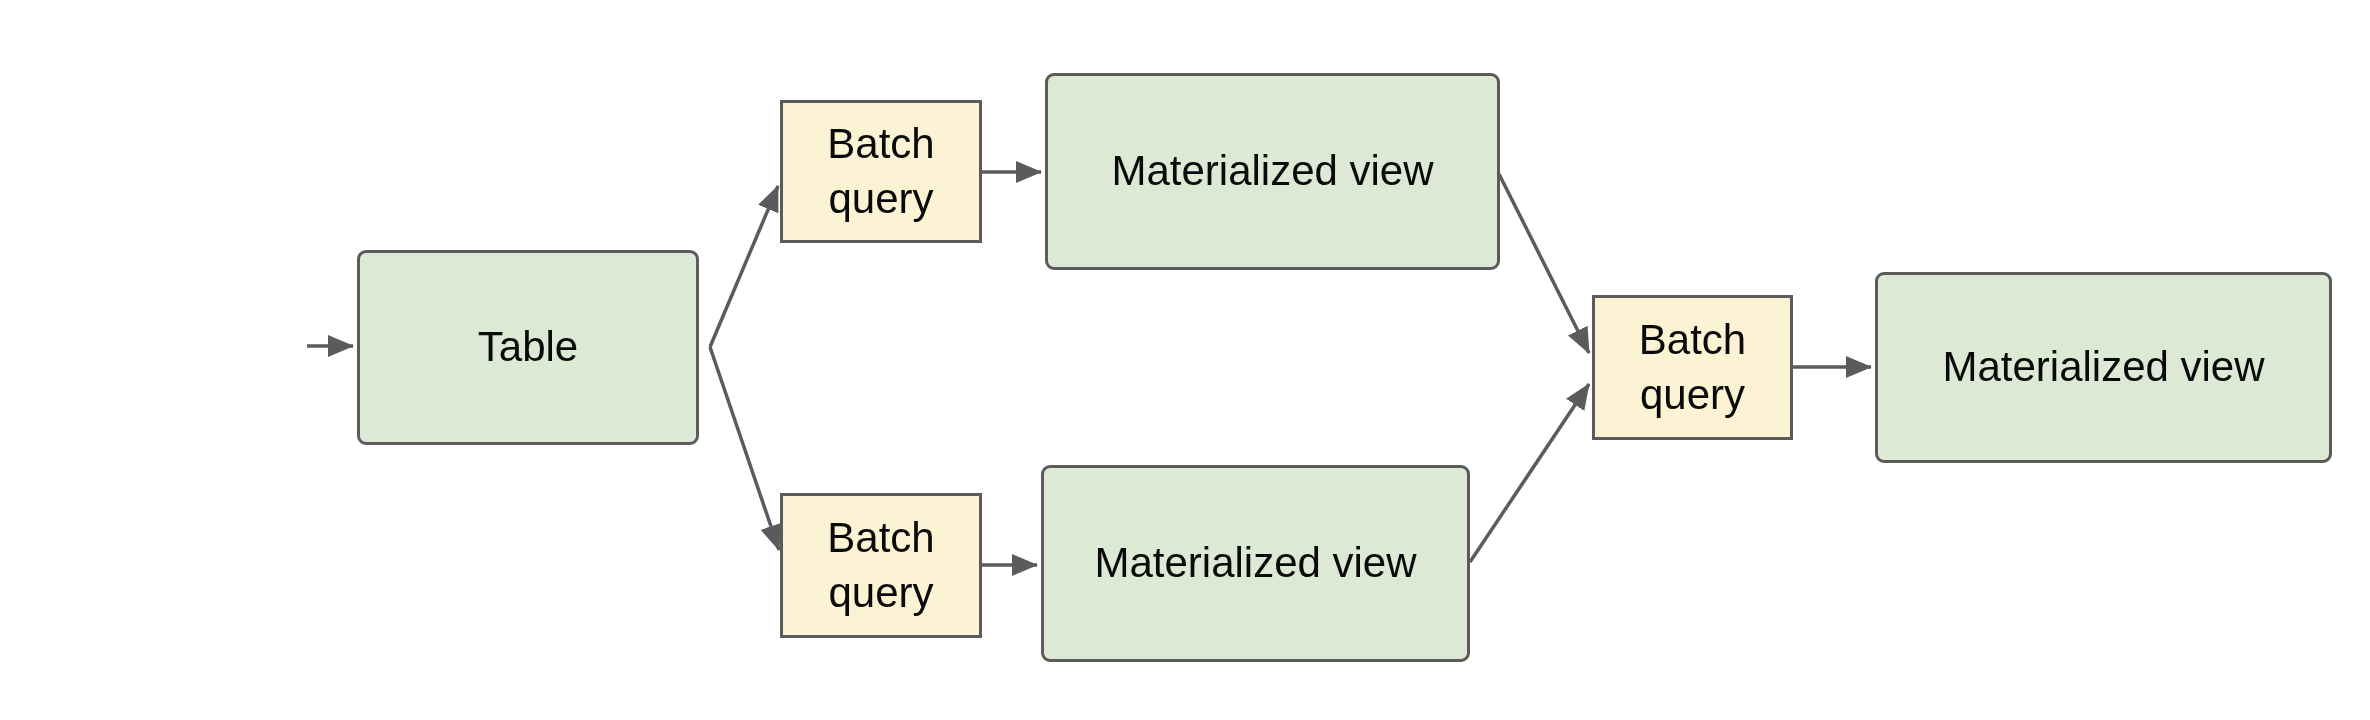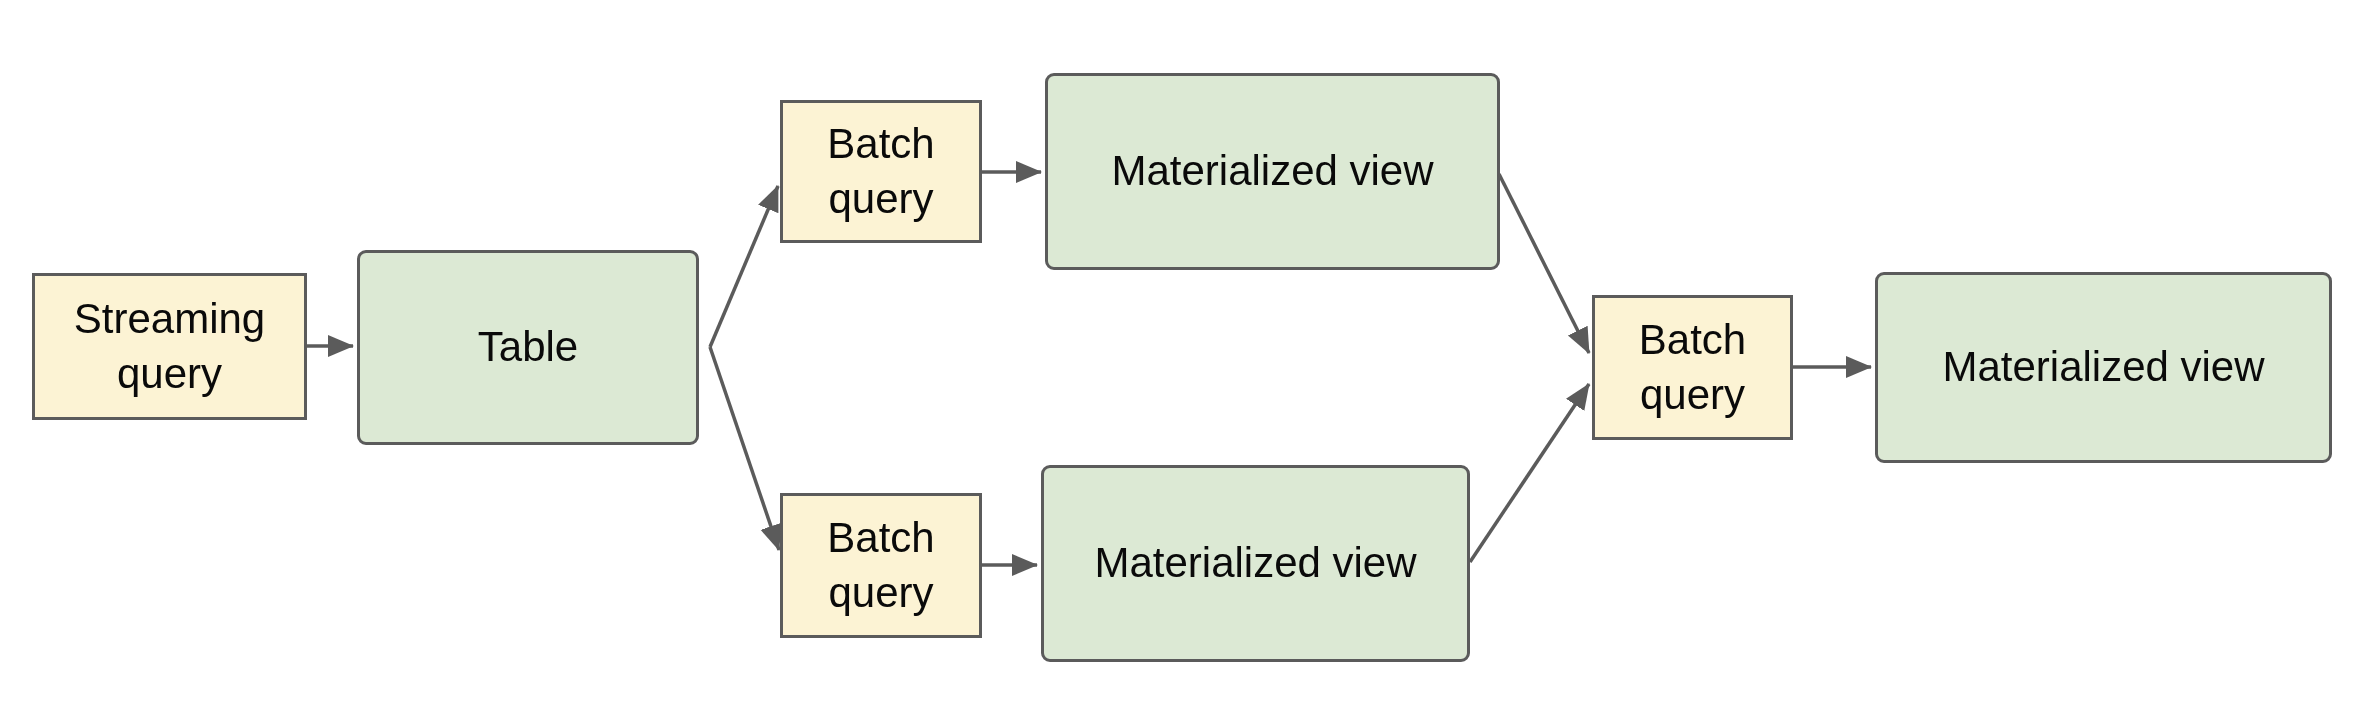"Streaming query" div.node { html: <div> <span>Streaming query</span> </div> -> none }
